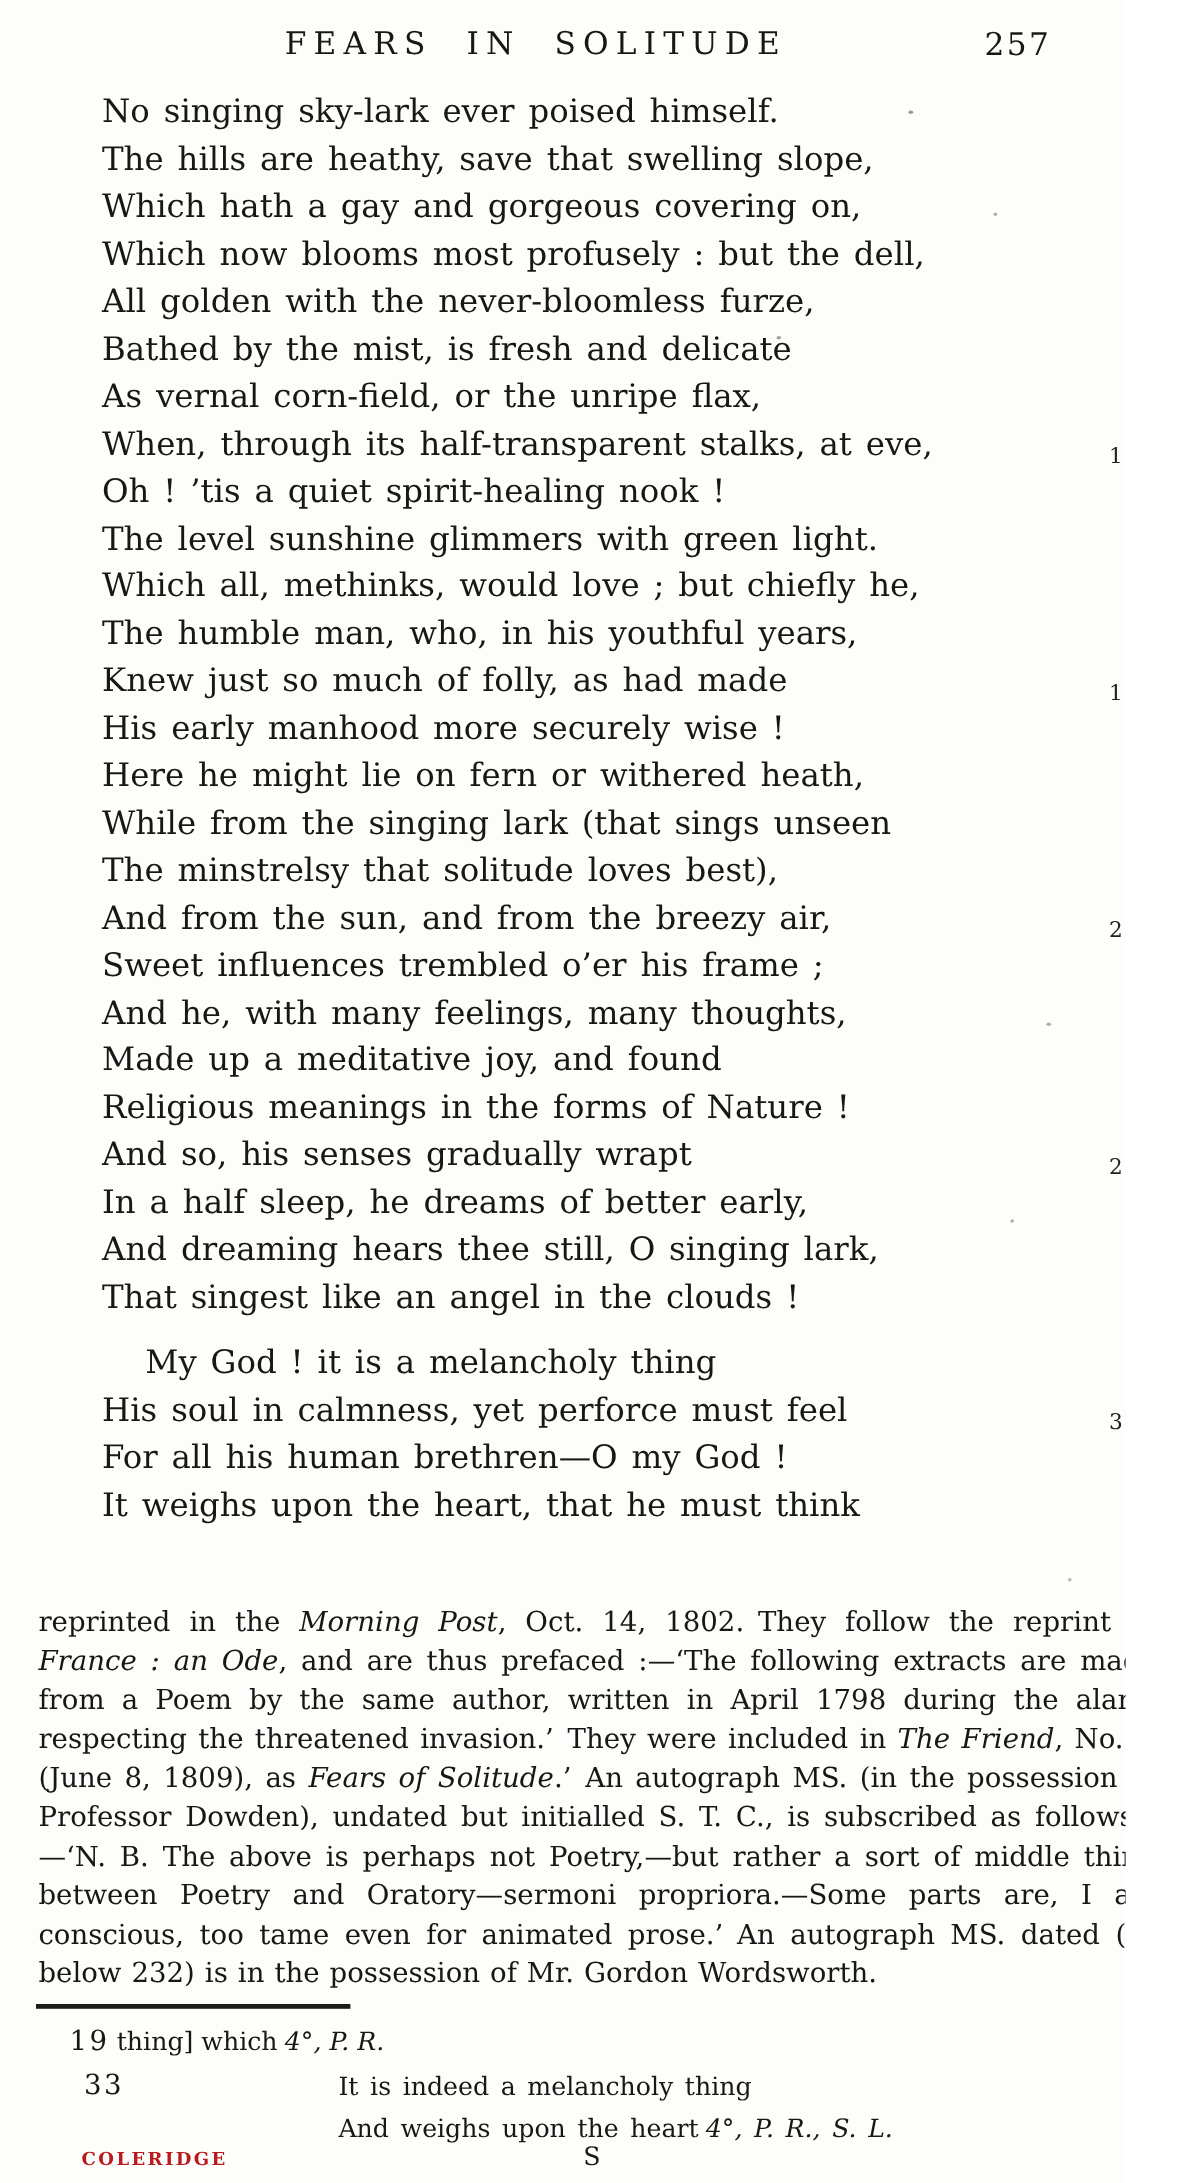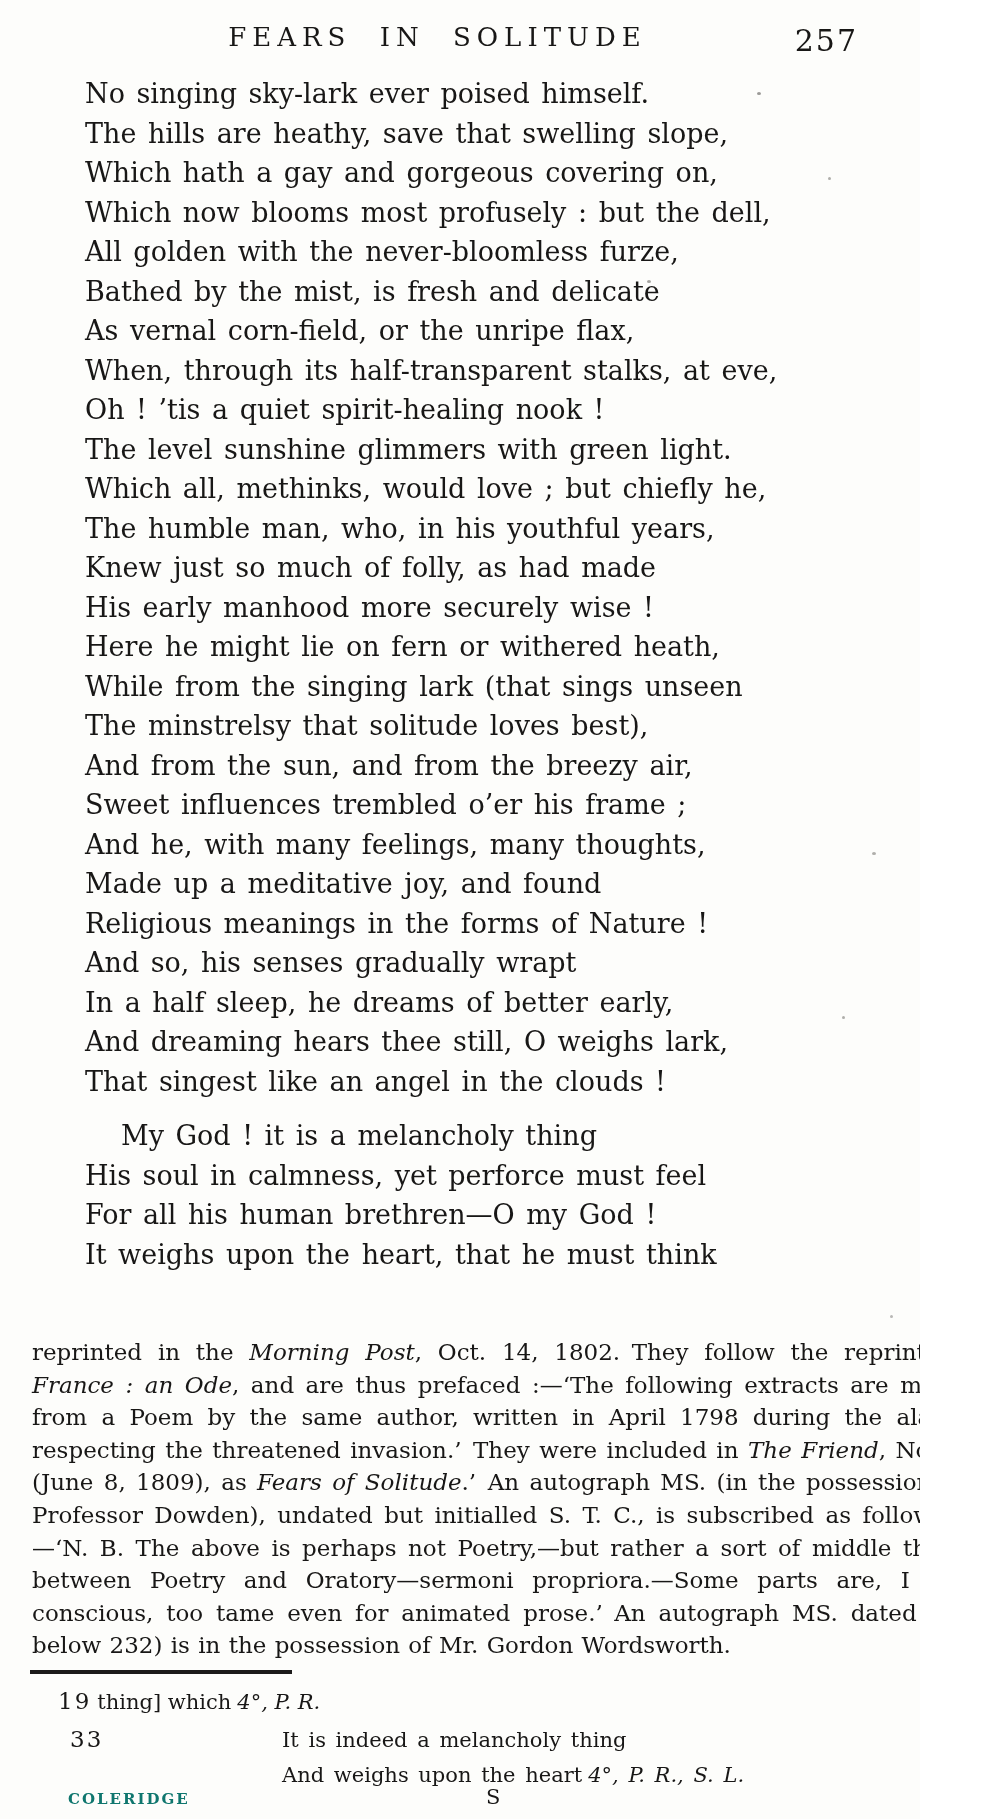"FEARS IN SOLITUDE" .page { padding-left: none -> 18px }
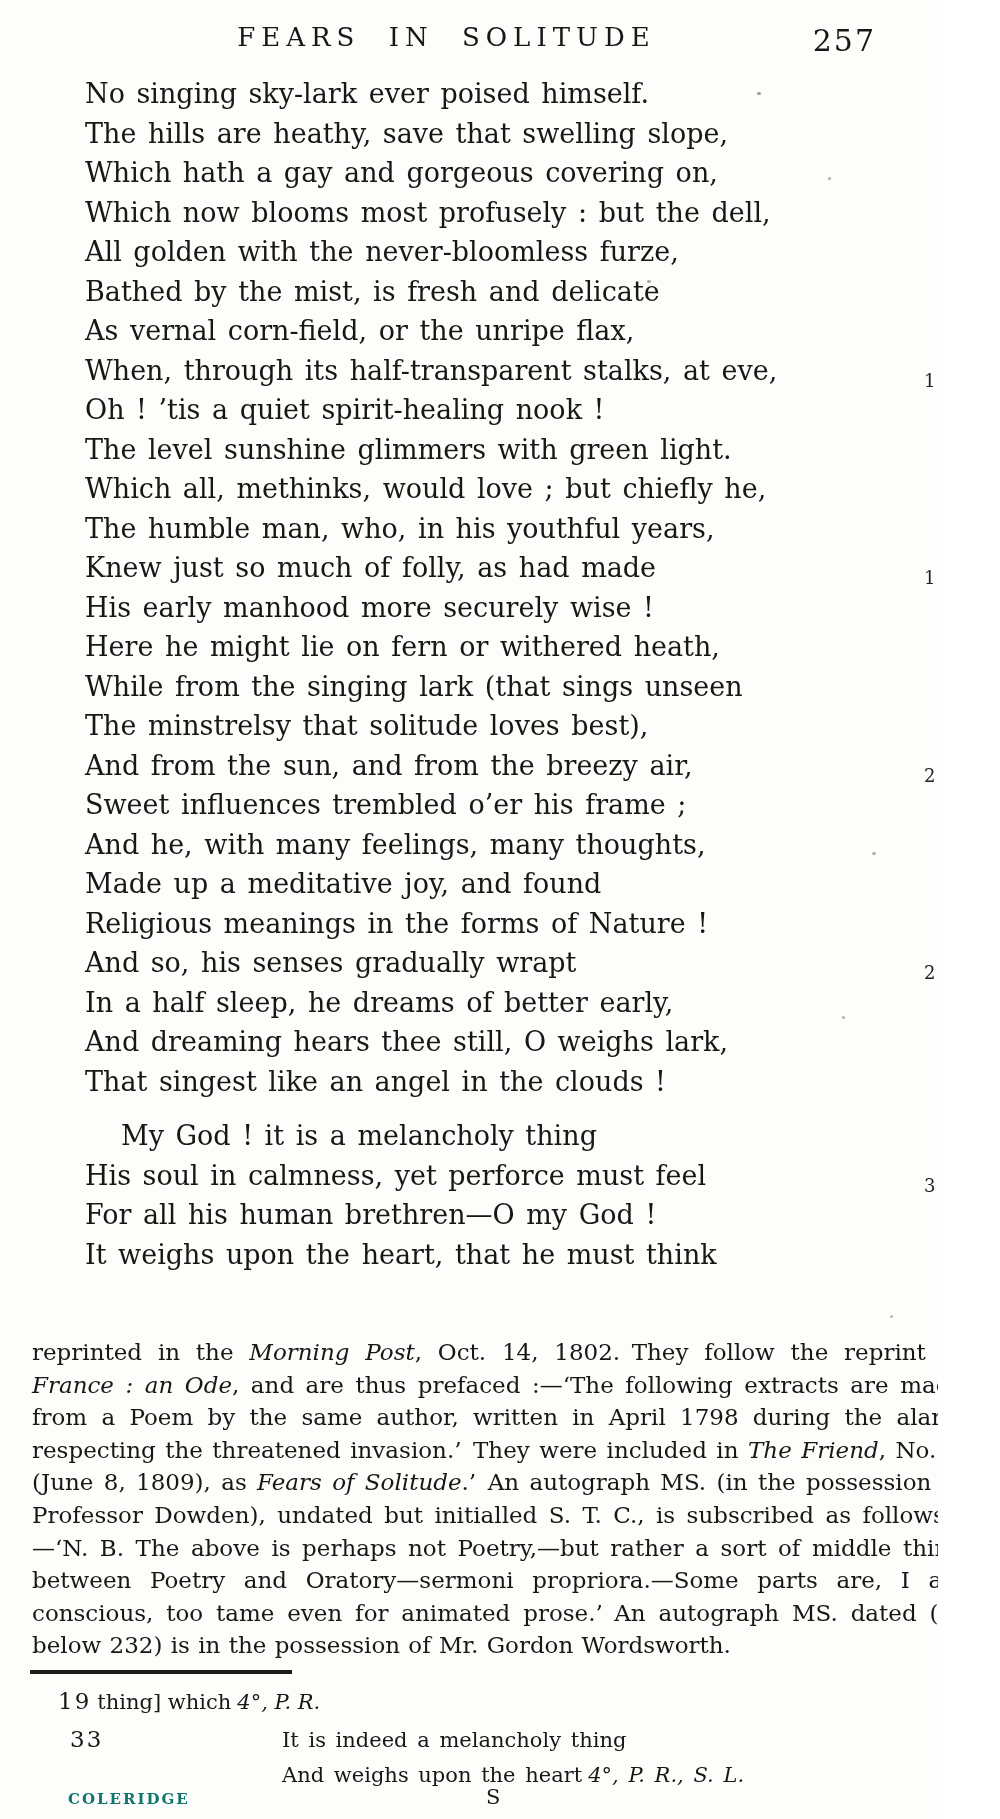"257" .rh-page { font-size: 30px -> 26px }
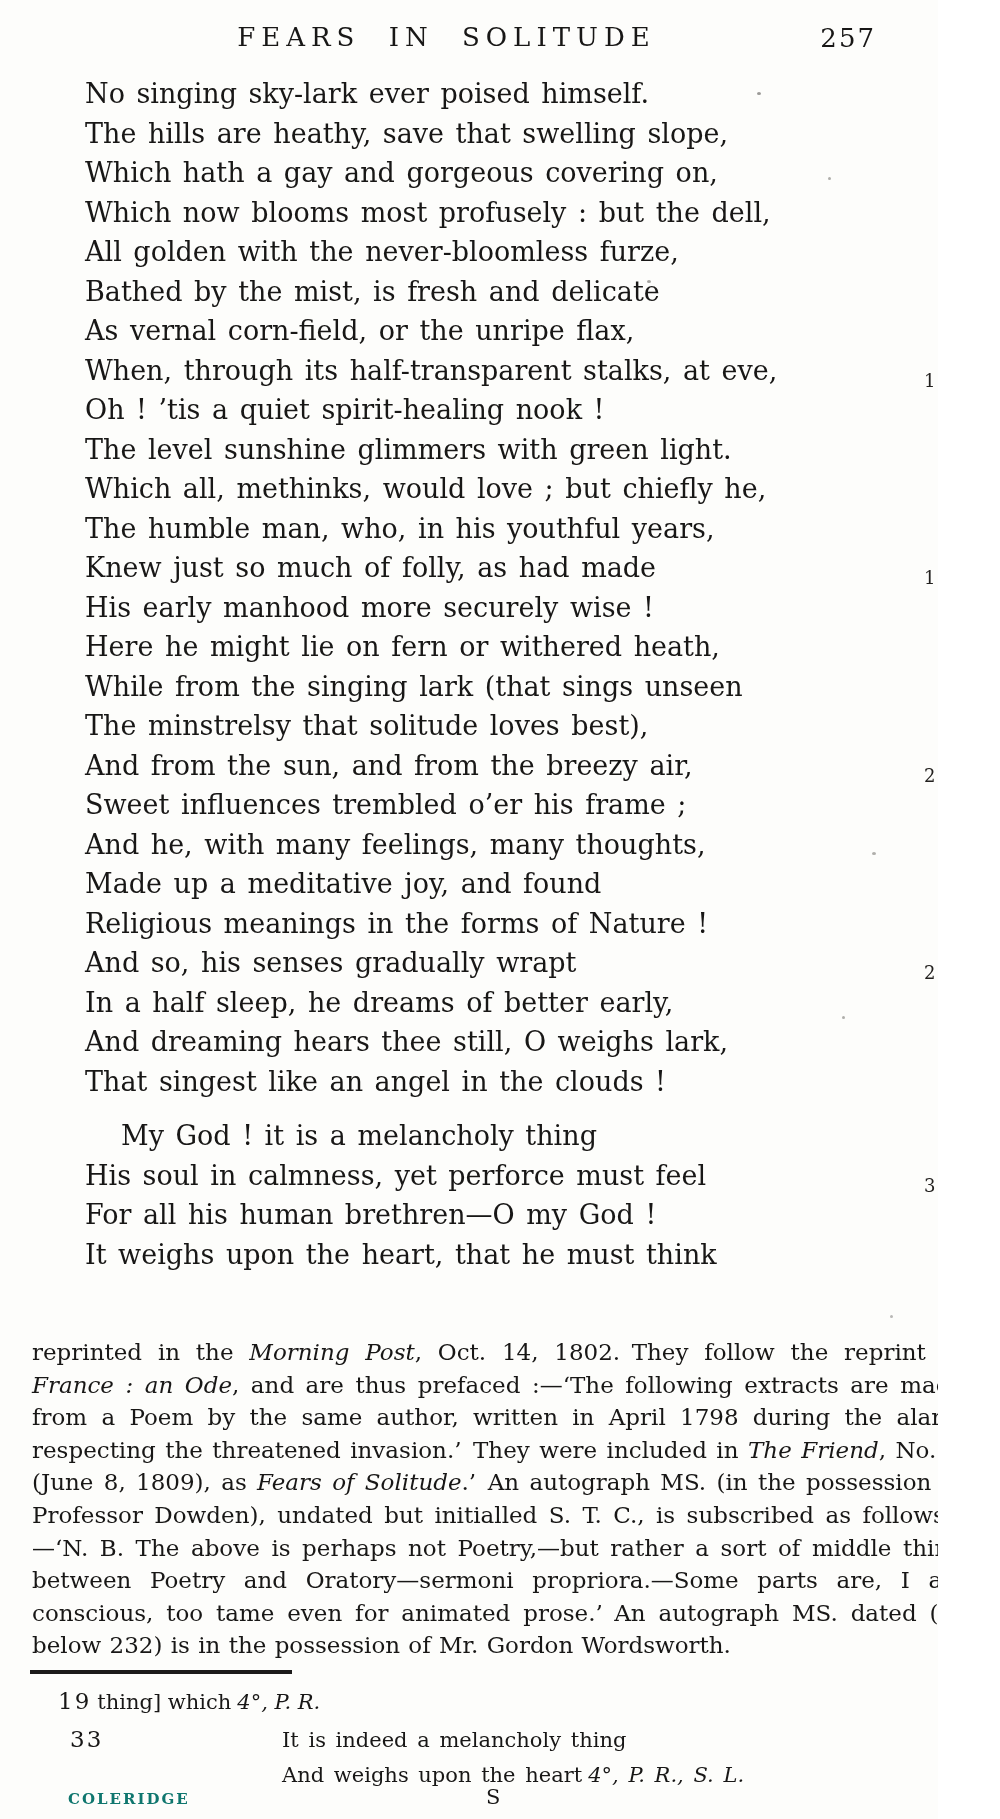"And dreaming hears thee still," span.pl-text { text: weighs -> singing }
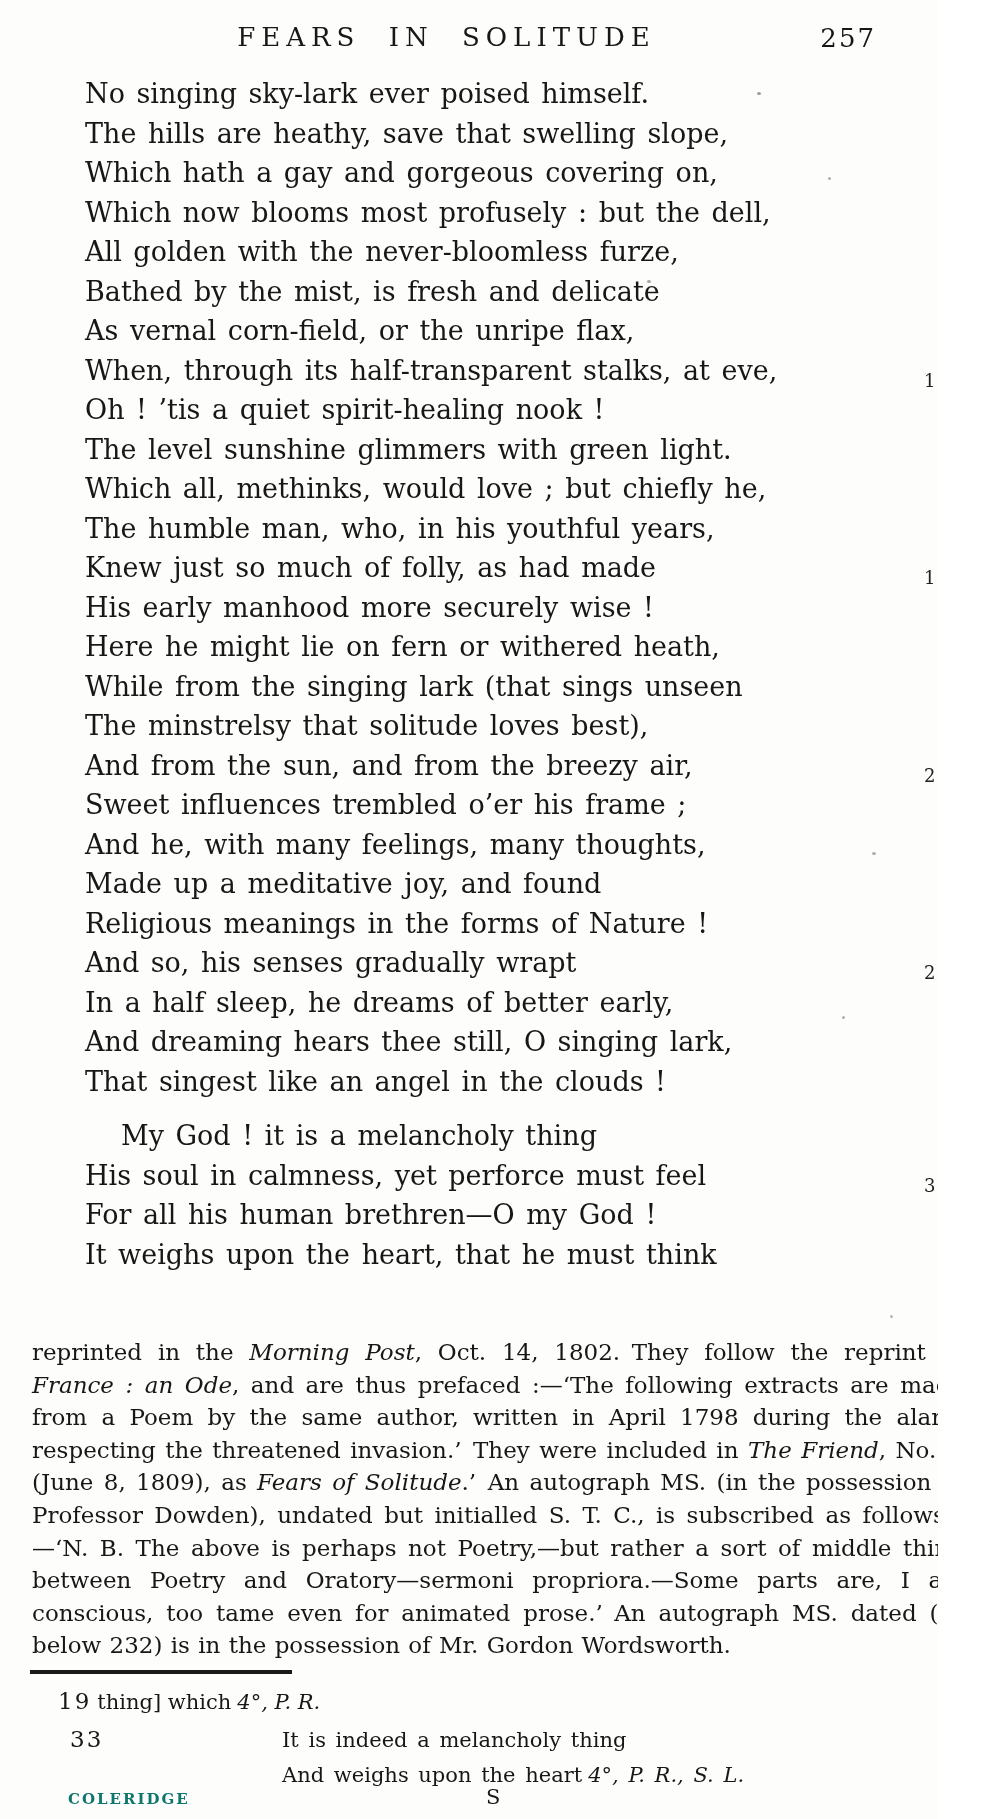"COLERIDGE" .footer-sig { color: #0f766e -> #b91c1c }
